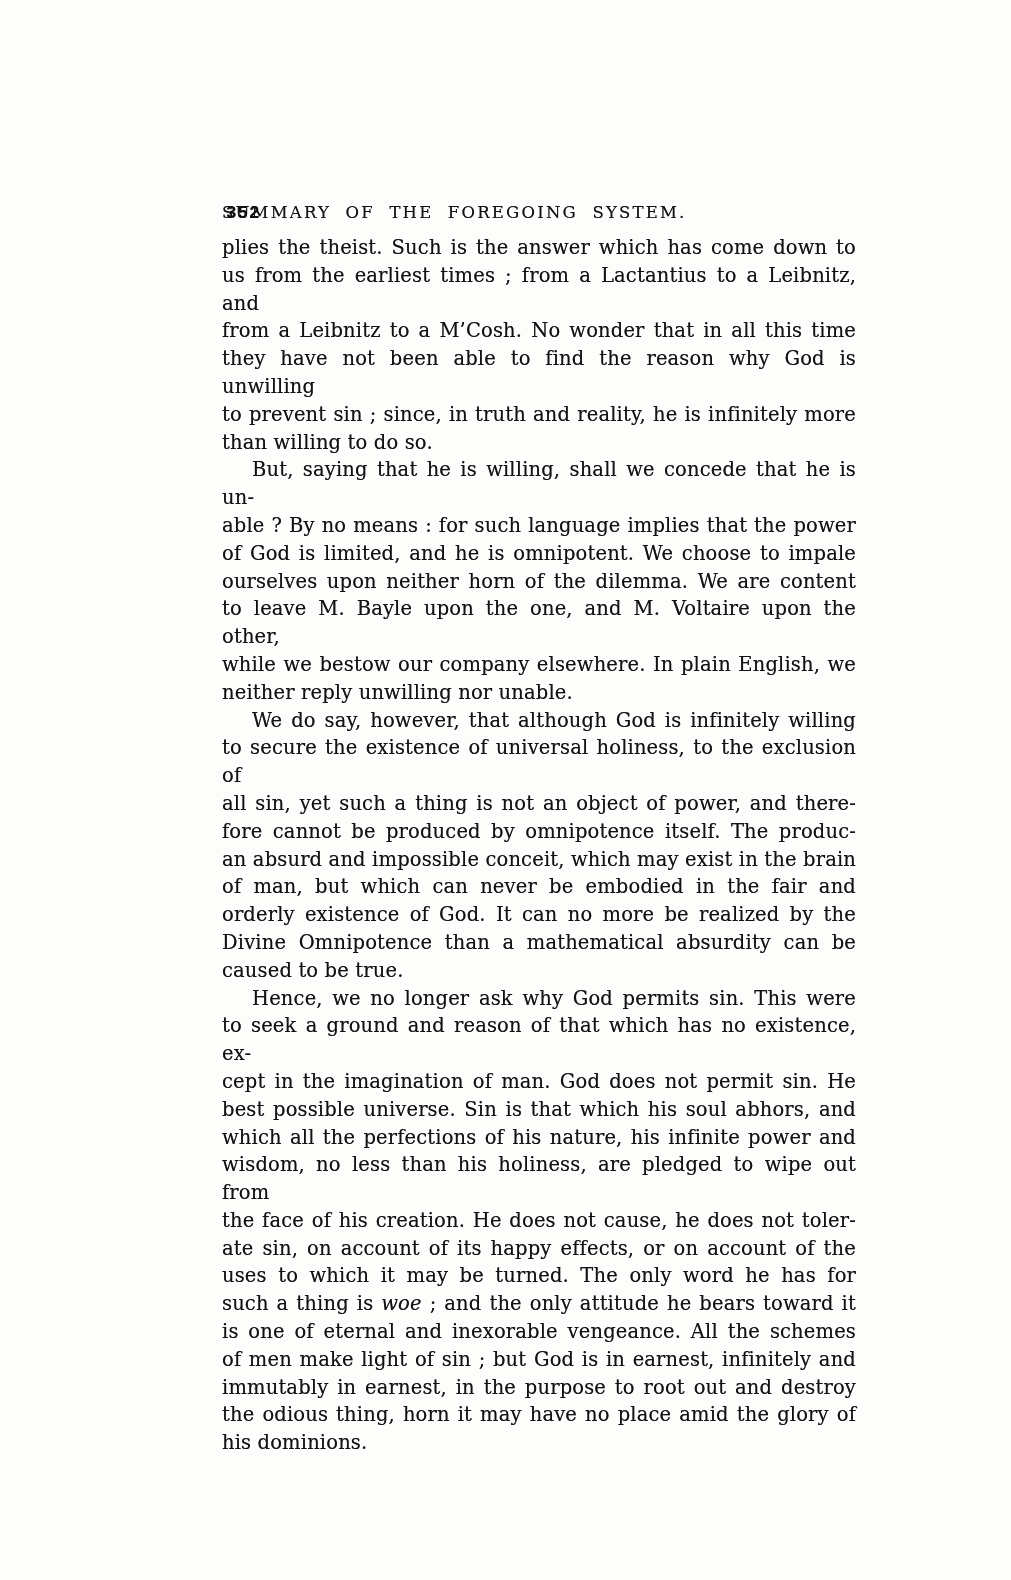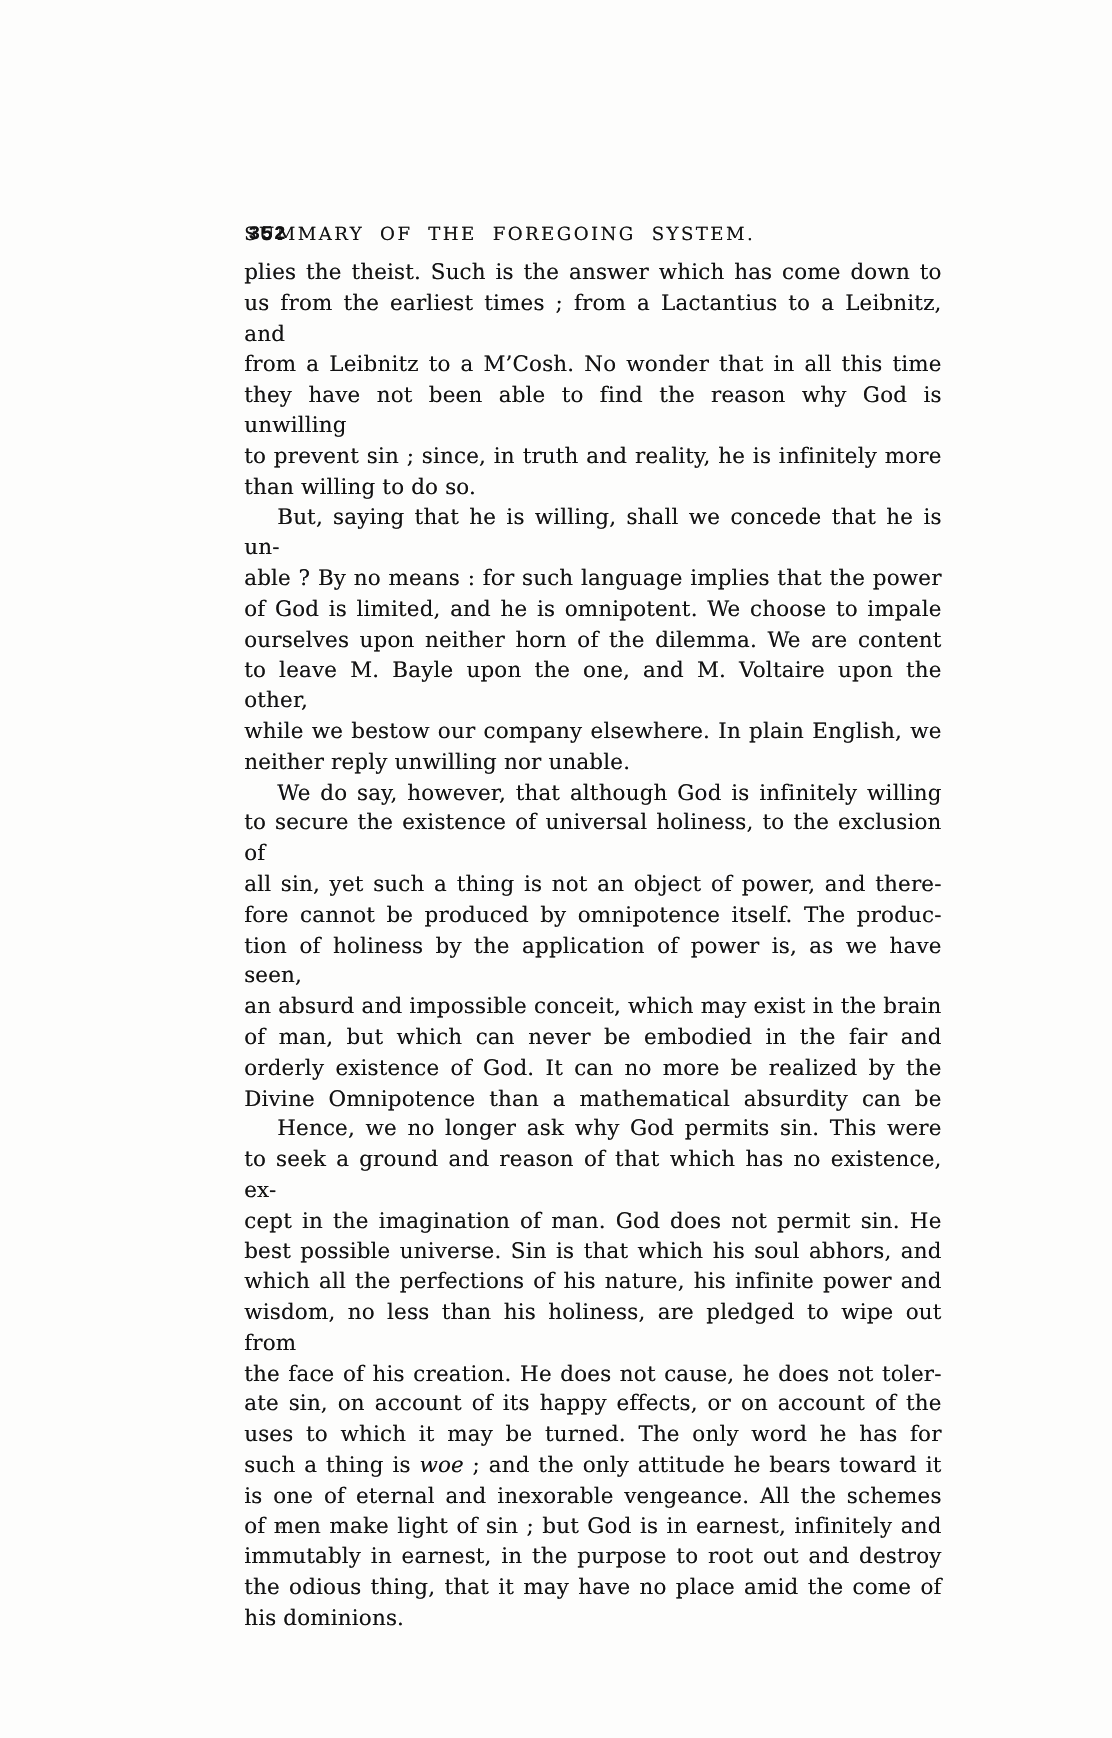"tion of holiness by the" div.line { html: <div>tion of holiness by the application of power is, as we have seen,</div> -> none }
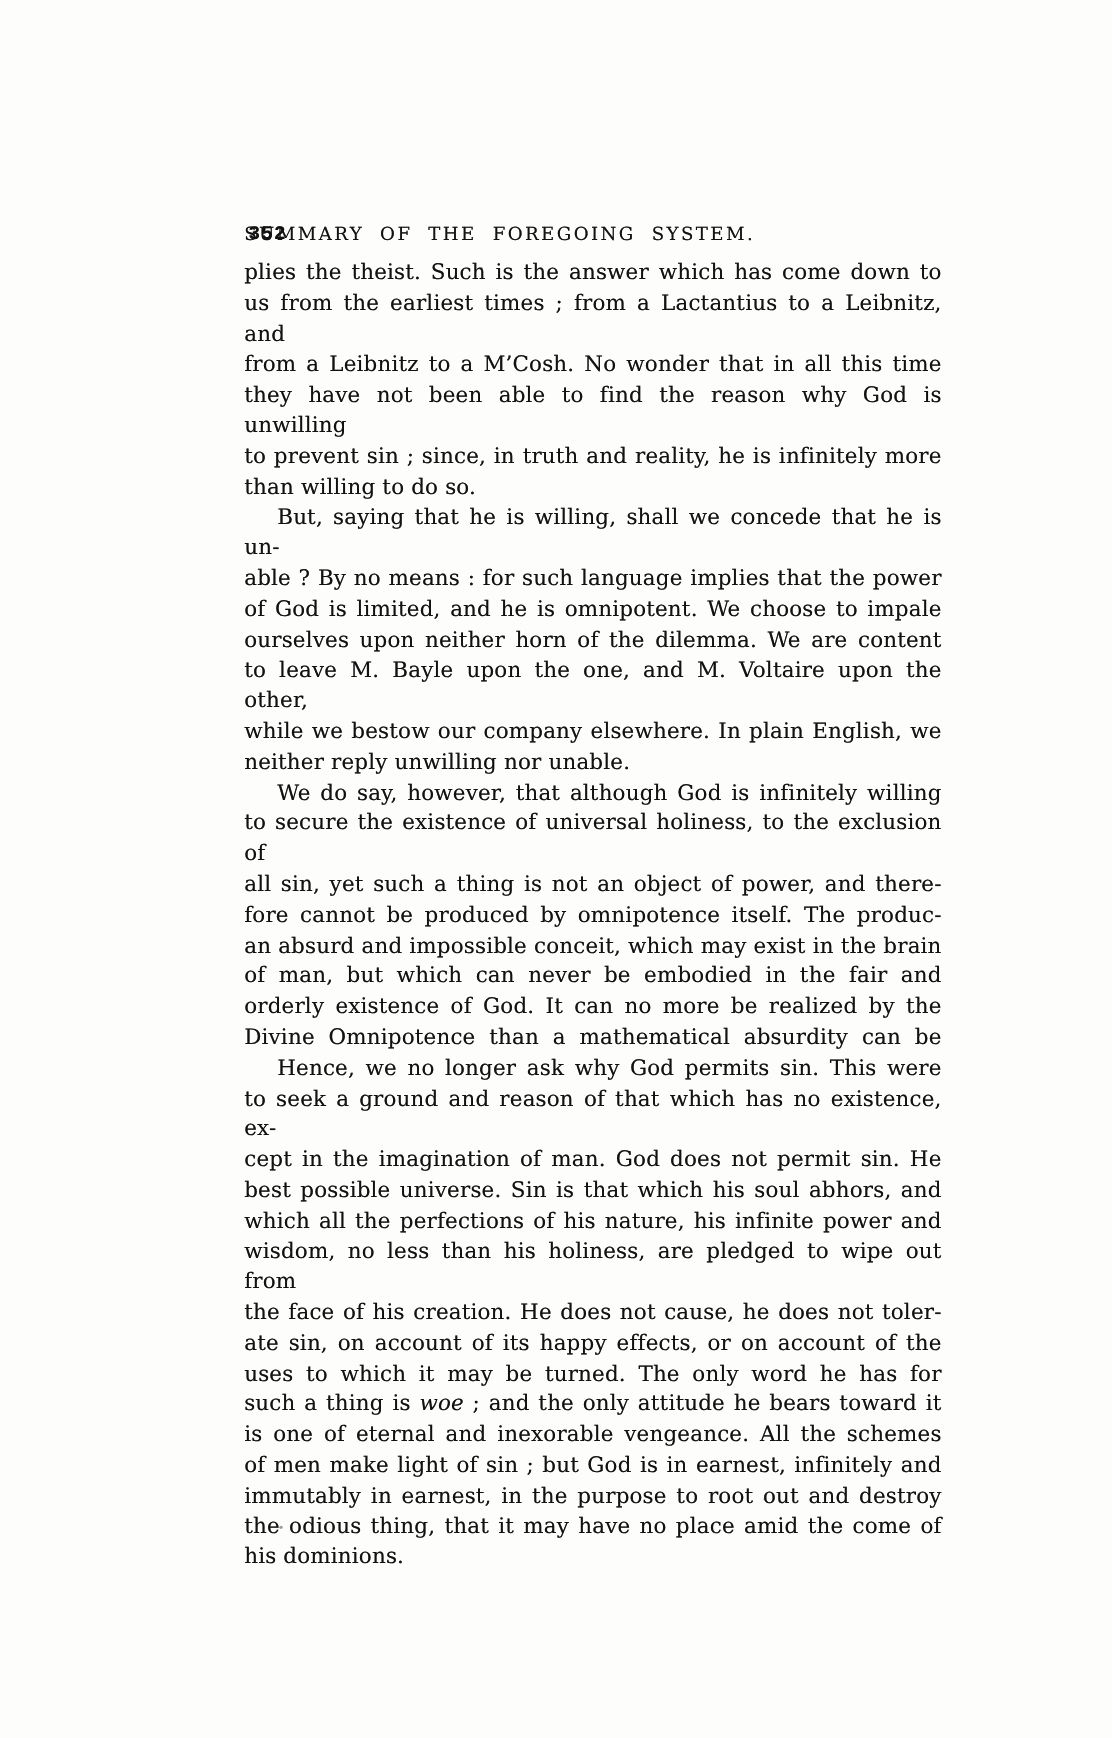"caused to be true." div.line { html: none -> <div>caused to be true.</div> }
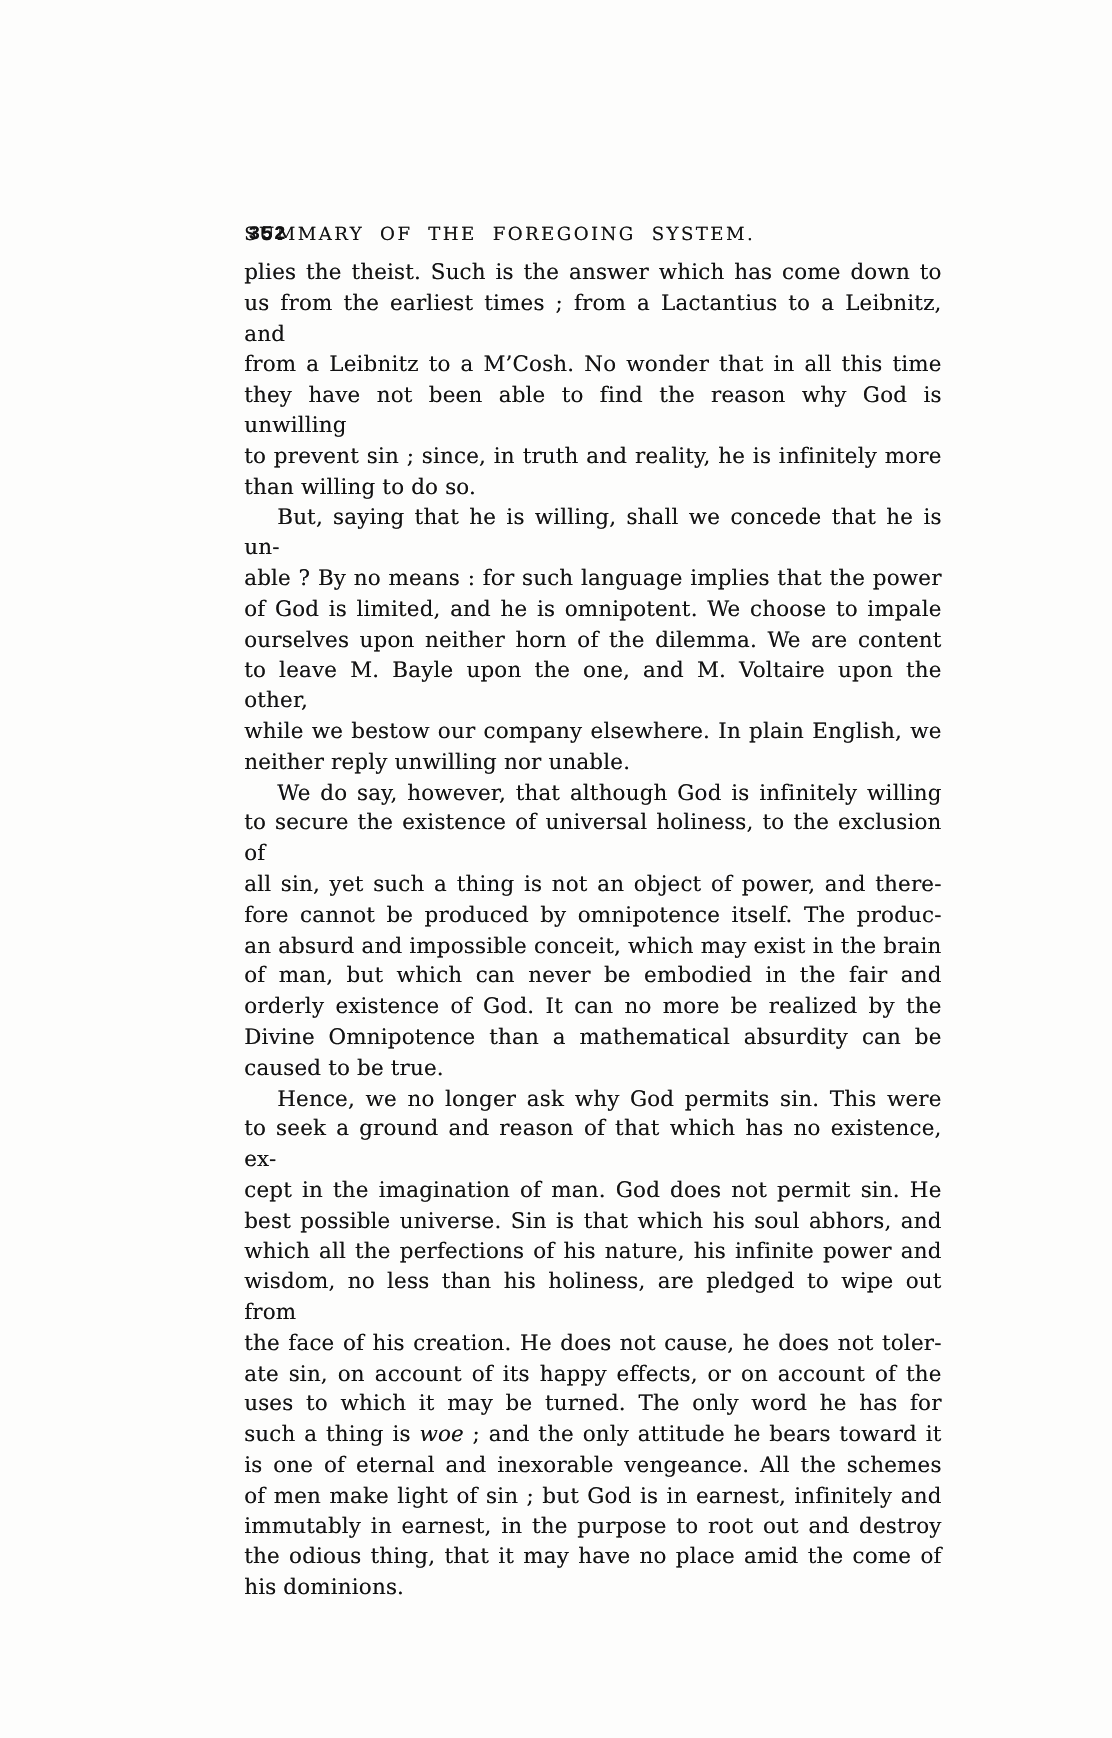"the odious thing, that it" div.line { text: that it may have no place amid the come -> horn it may have no place amid the glory }
